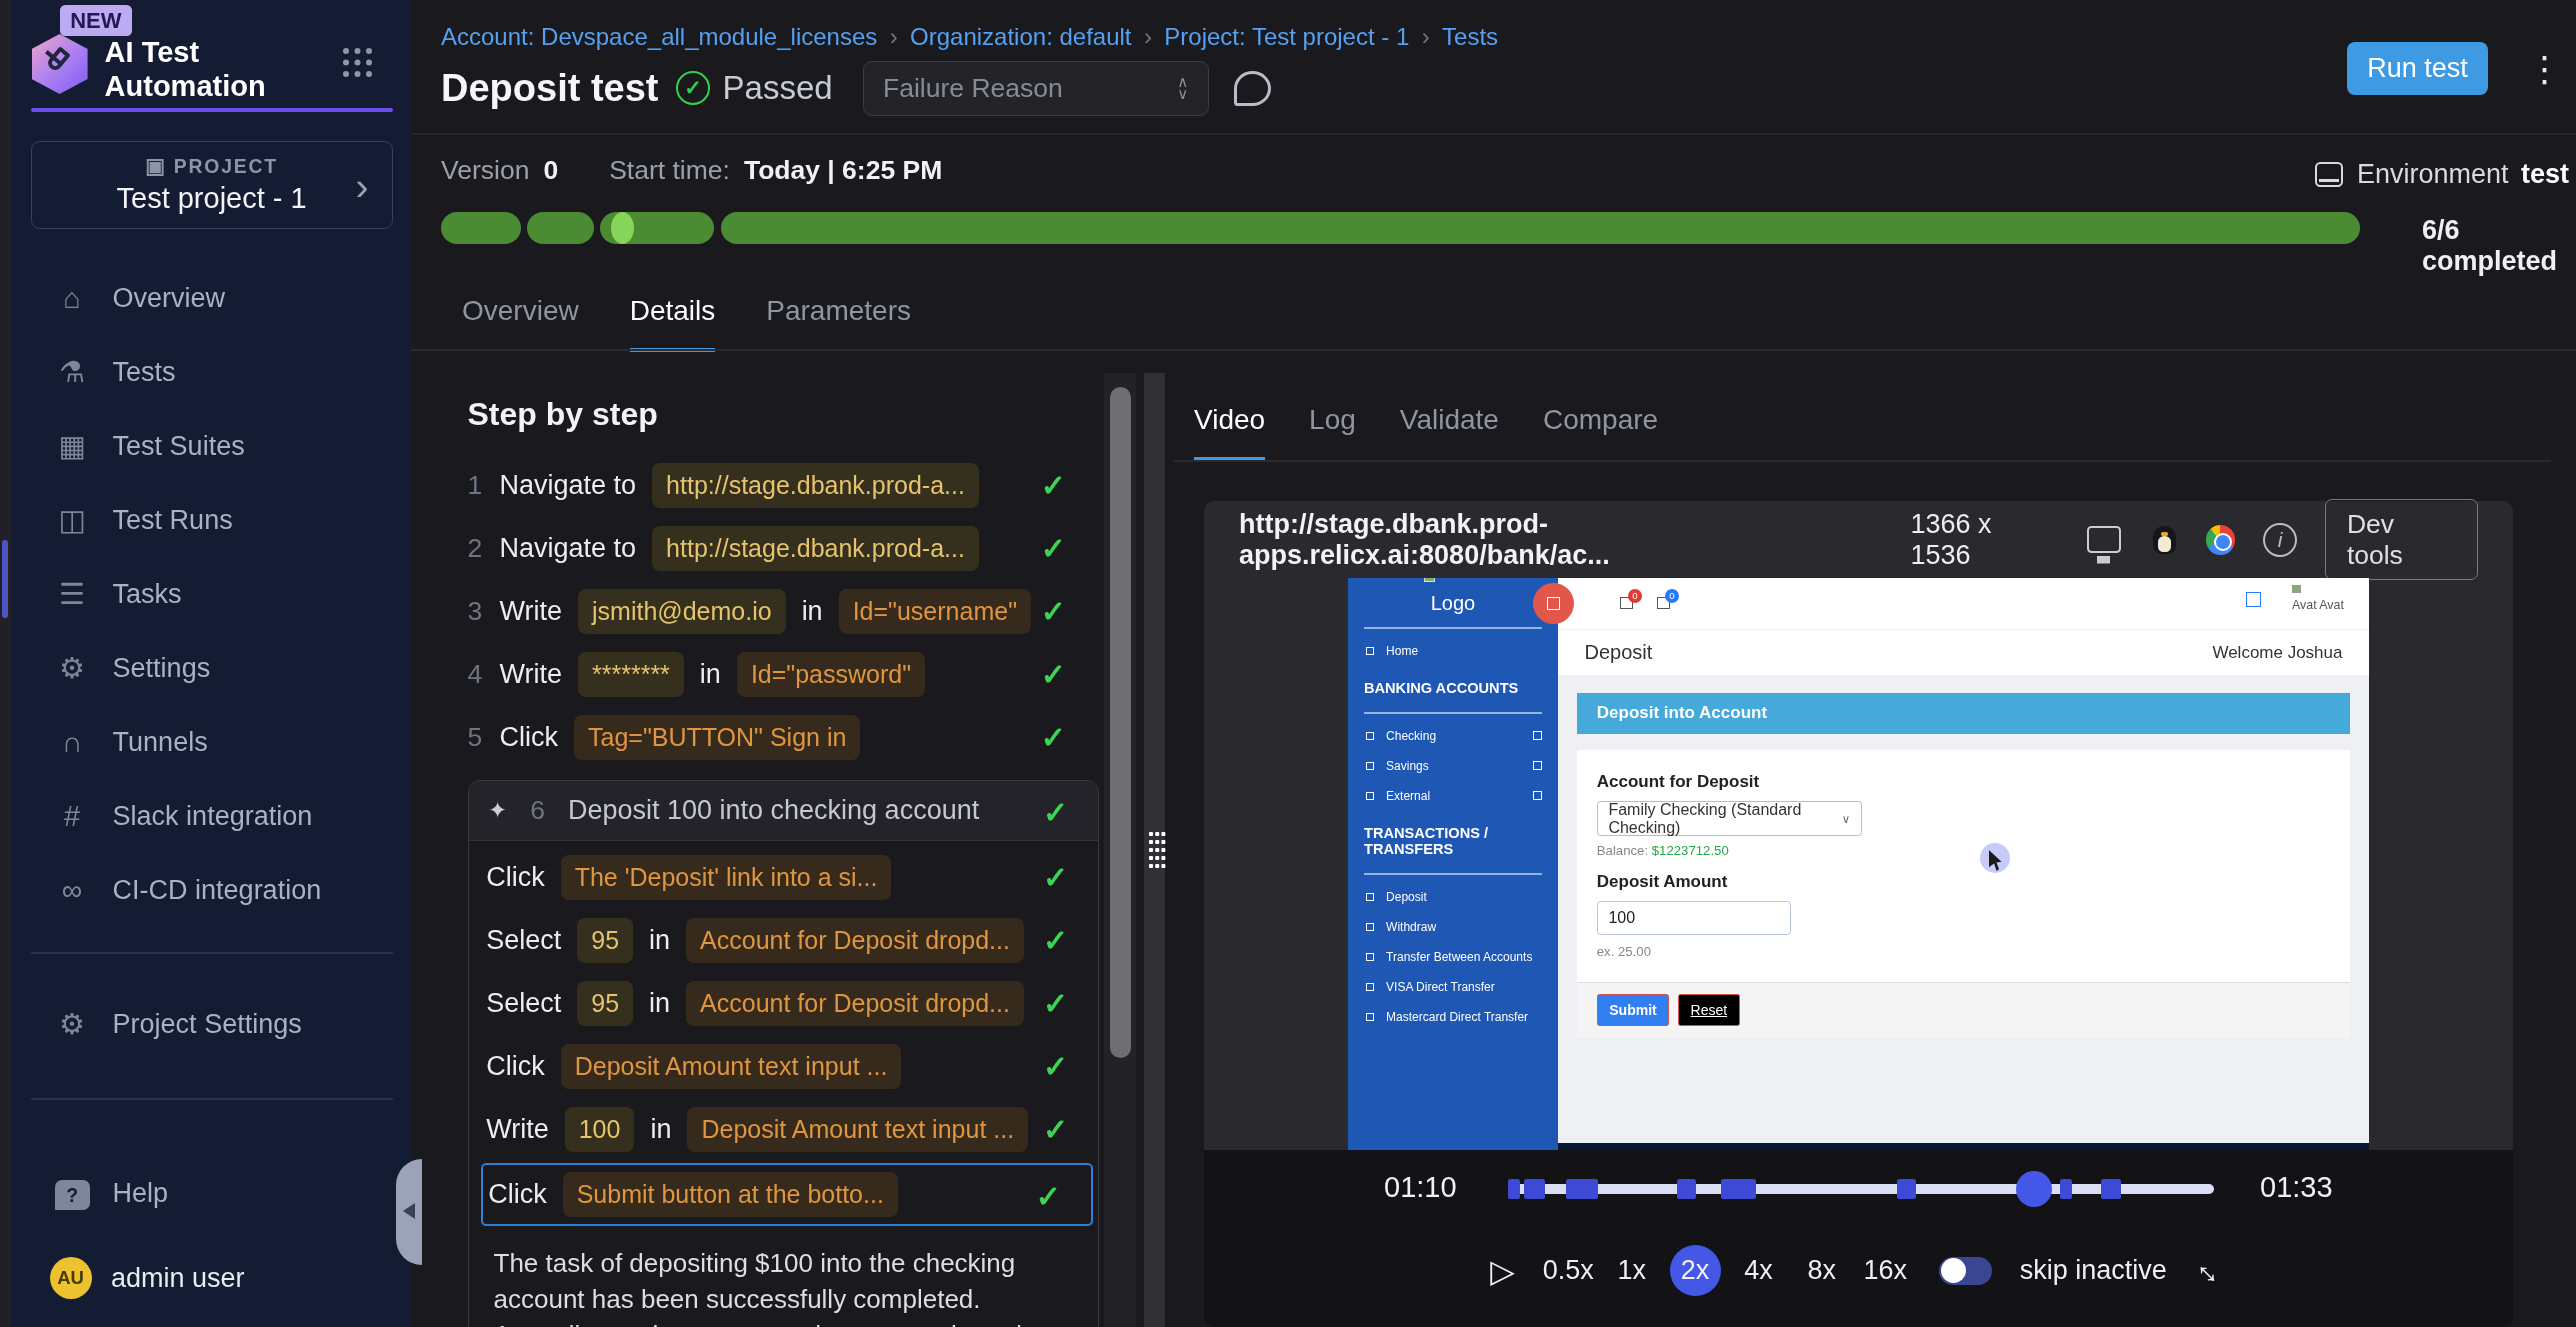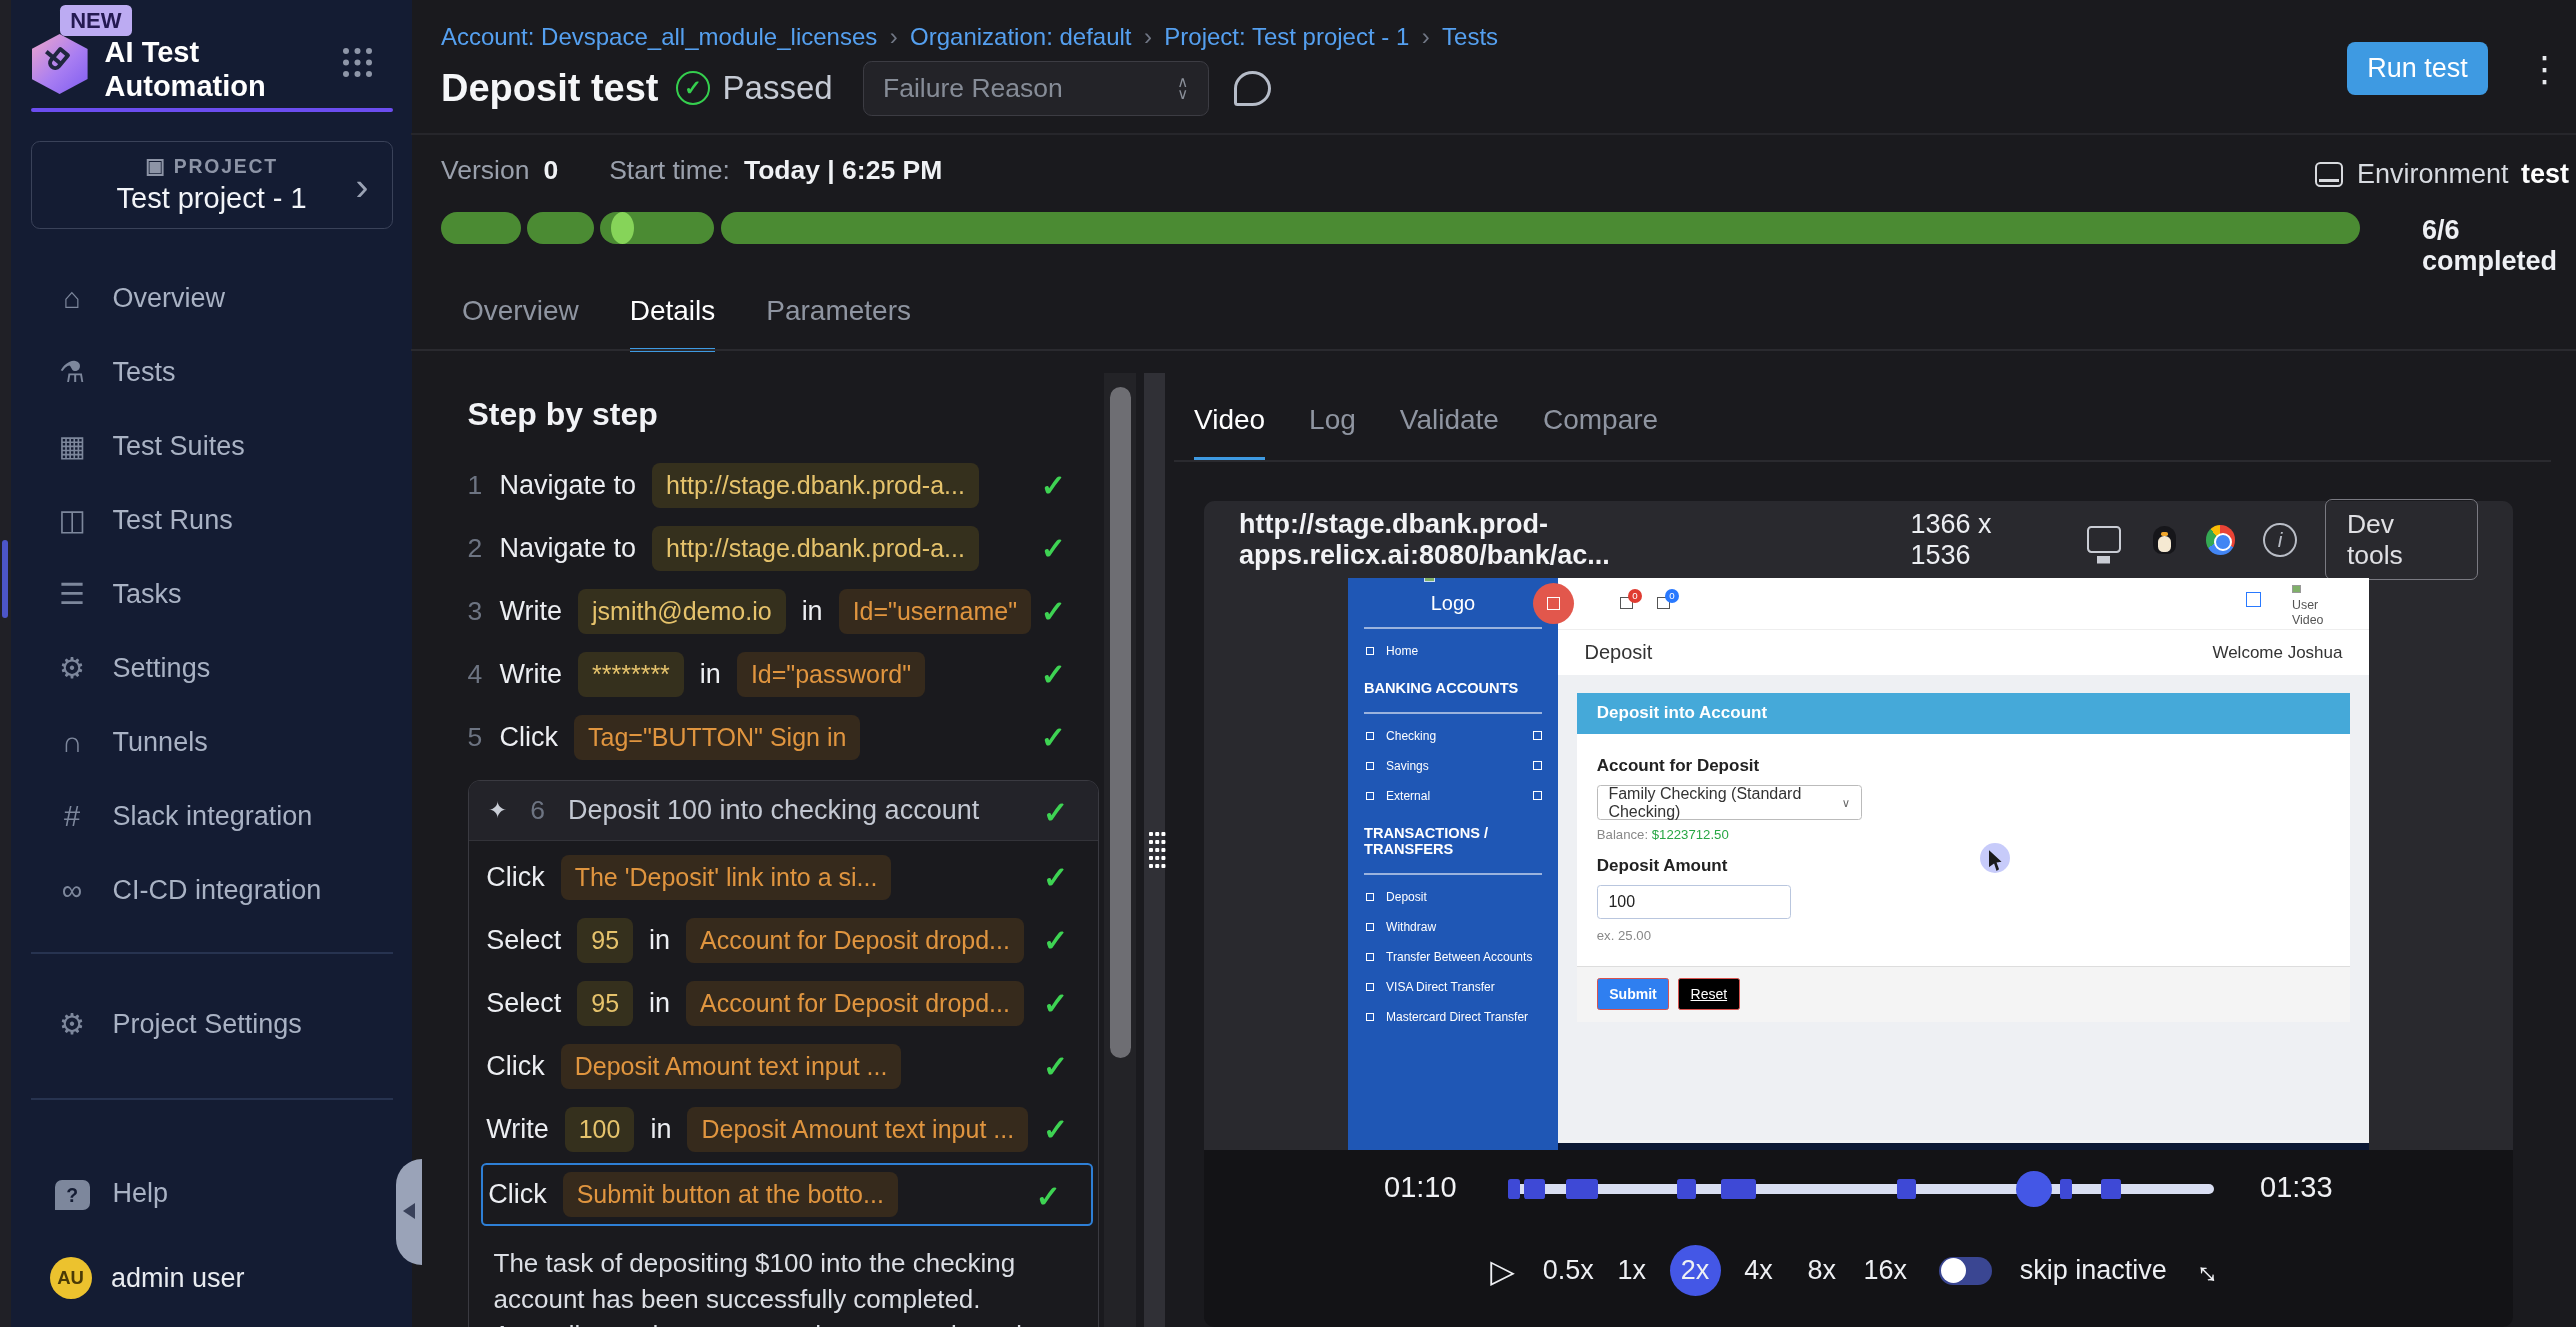"User Video" span { text: User Video -> Avat Avat }
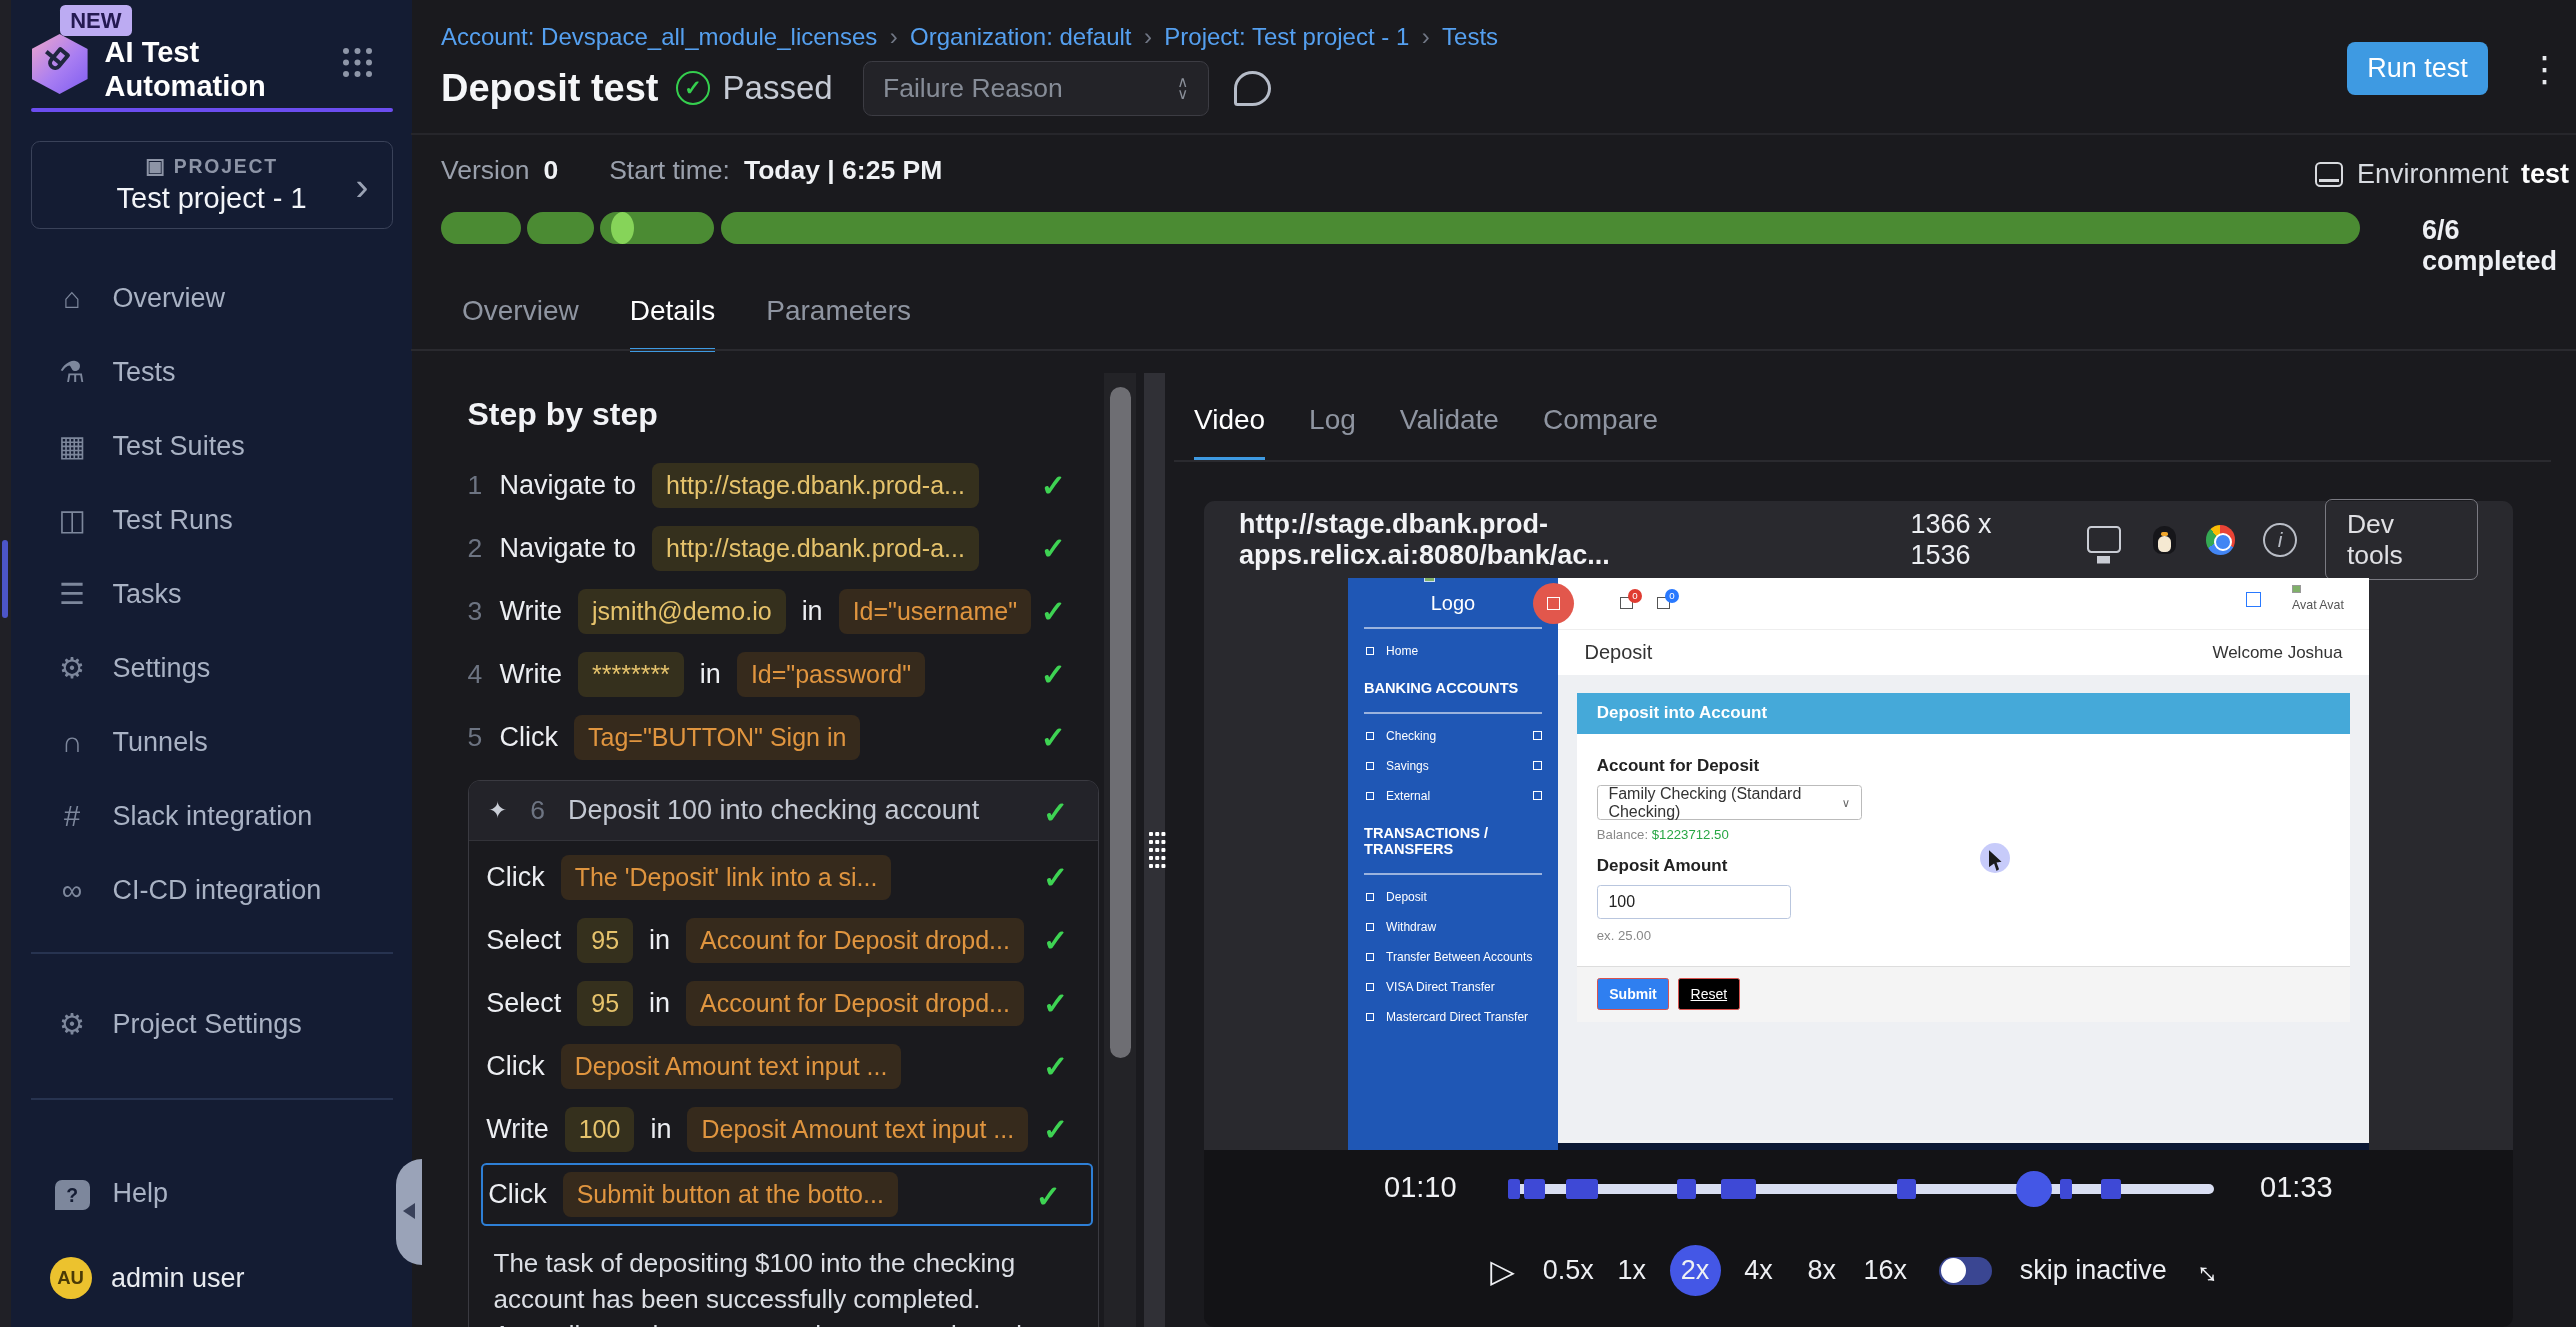"Account for Deposit" .b-body { margin-top: none -> 16px }
